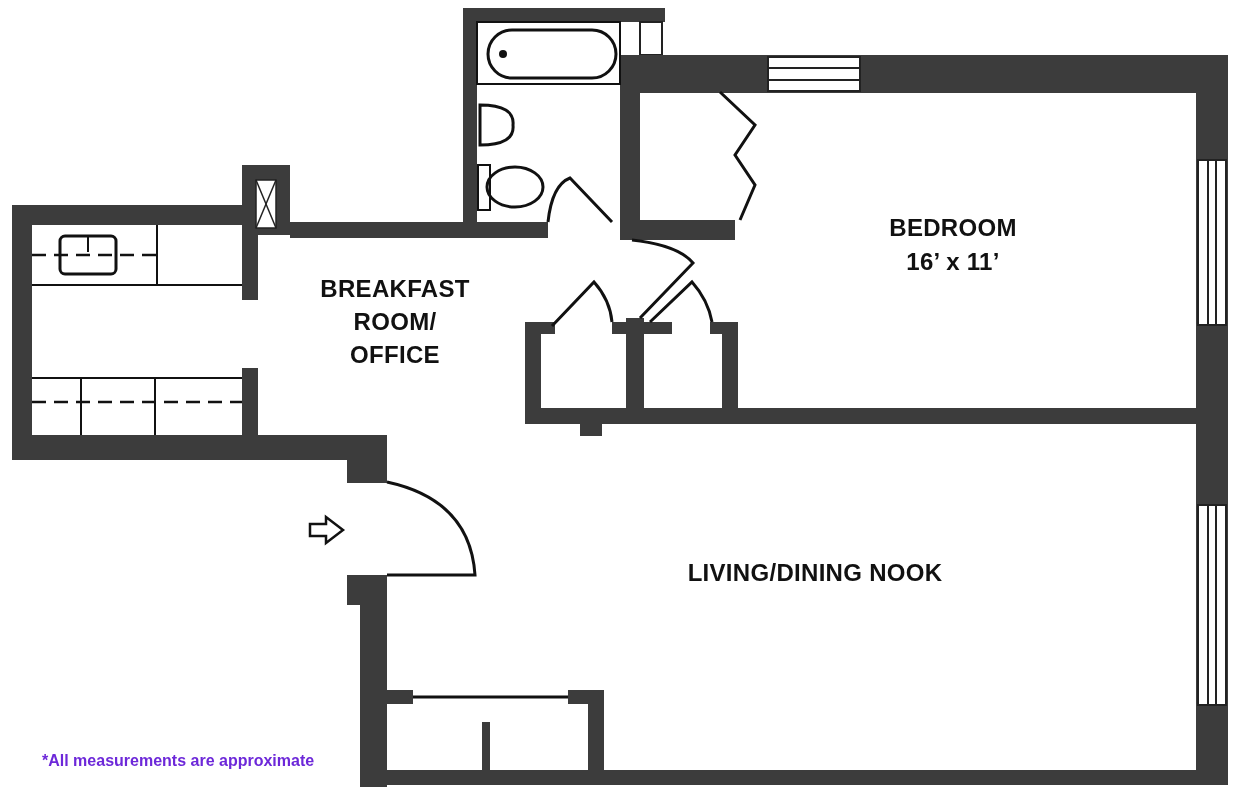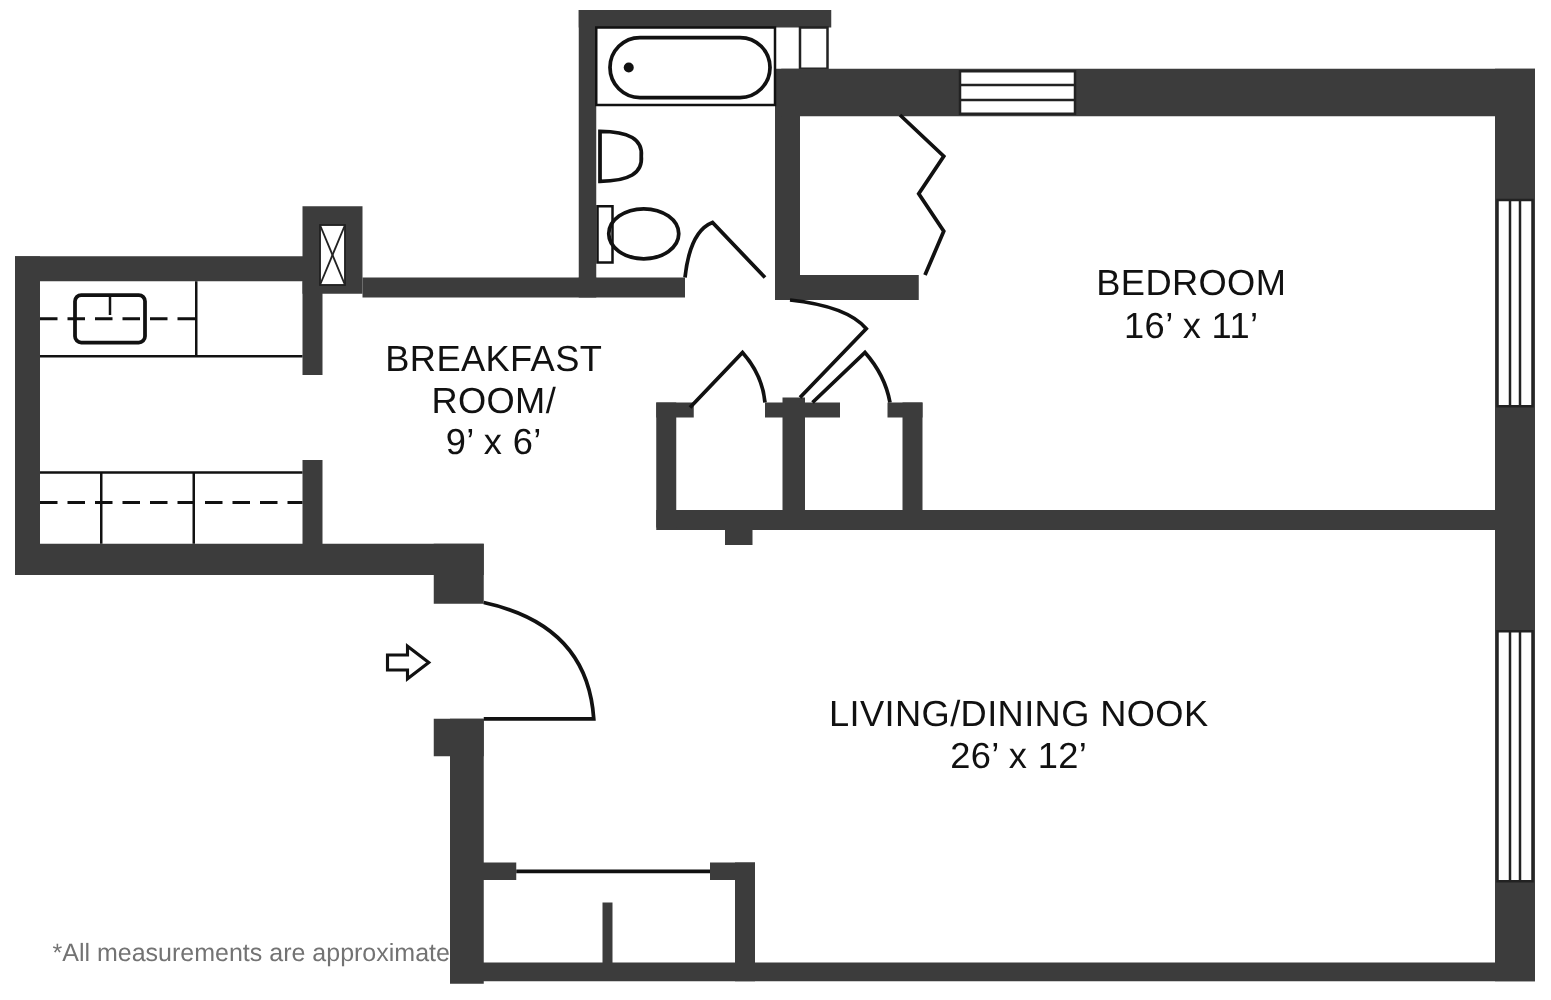"BEDROOM" .label { font-size: 29px -> 24px; font-weight: normal -> bold }
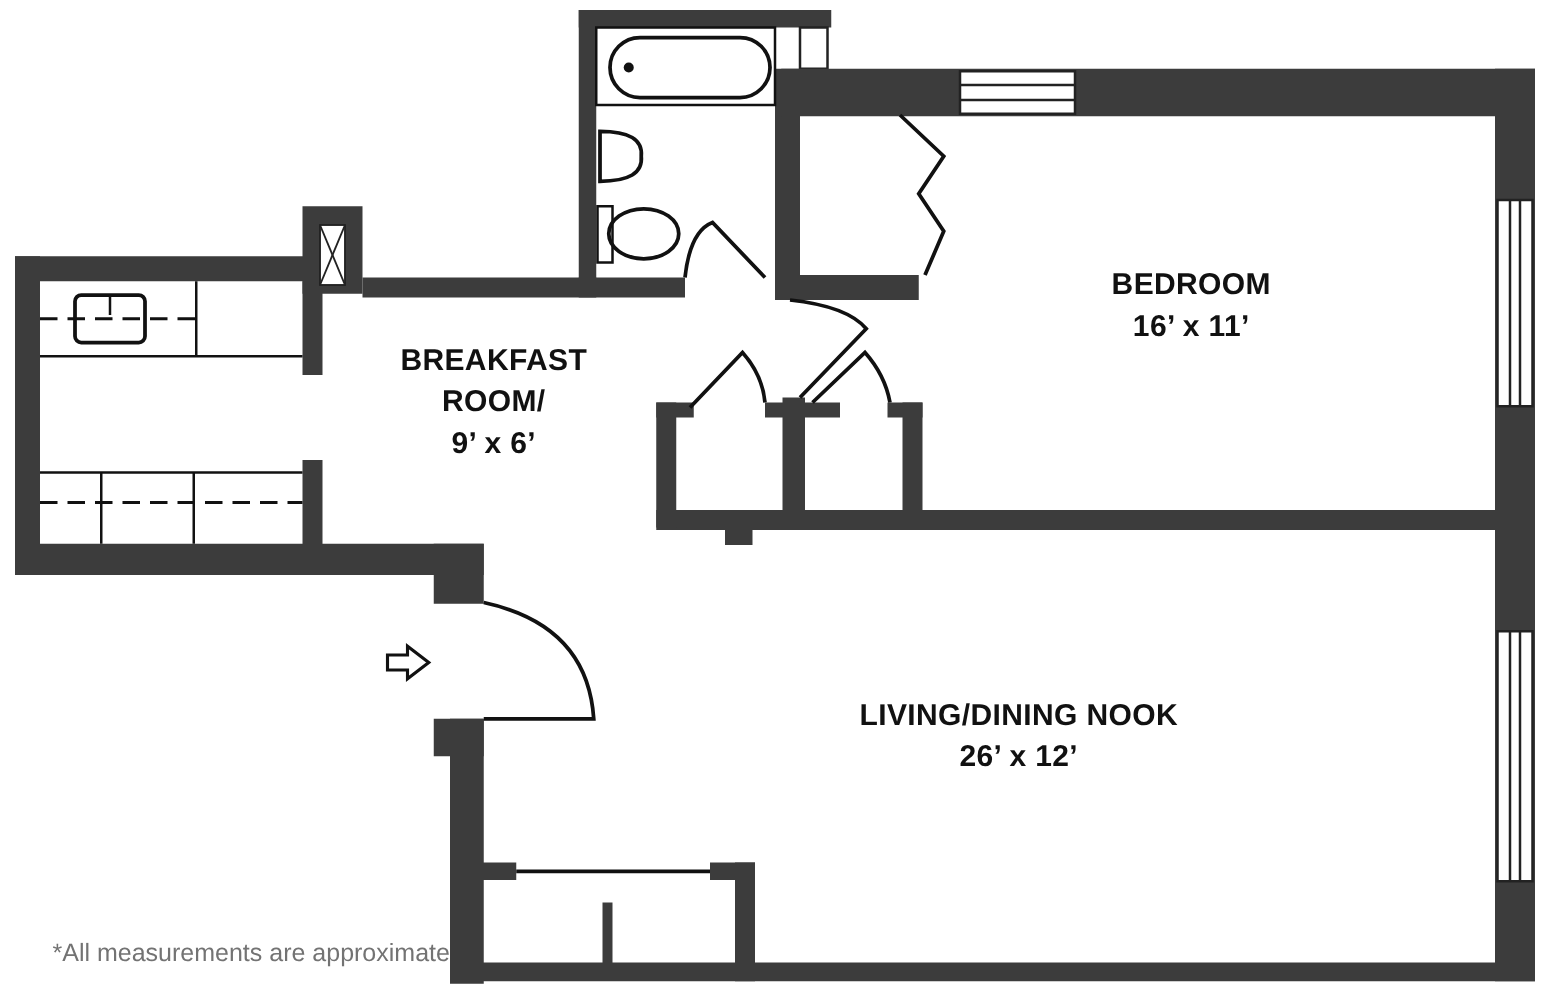"OFFICE" div { html: none -> <div>OFFICE</div> }
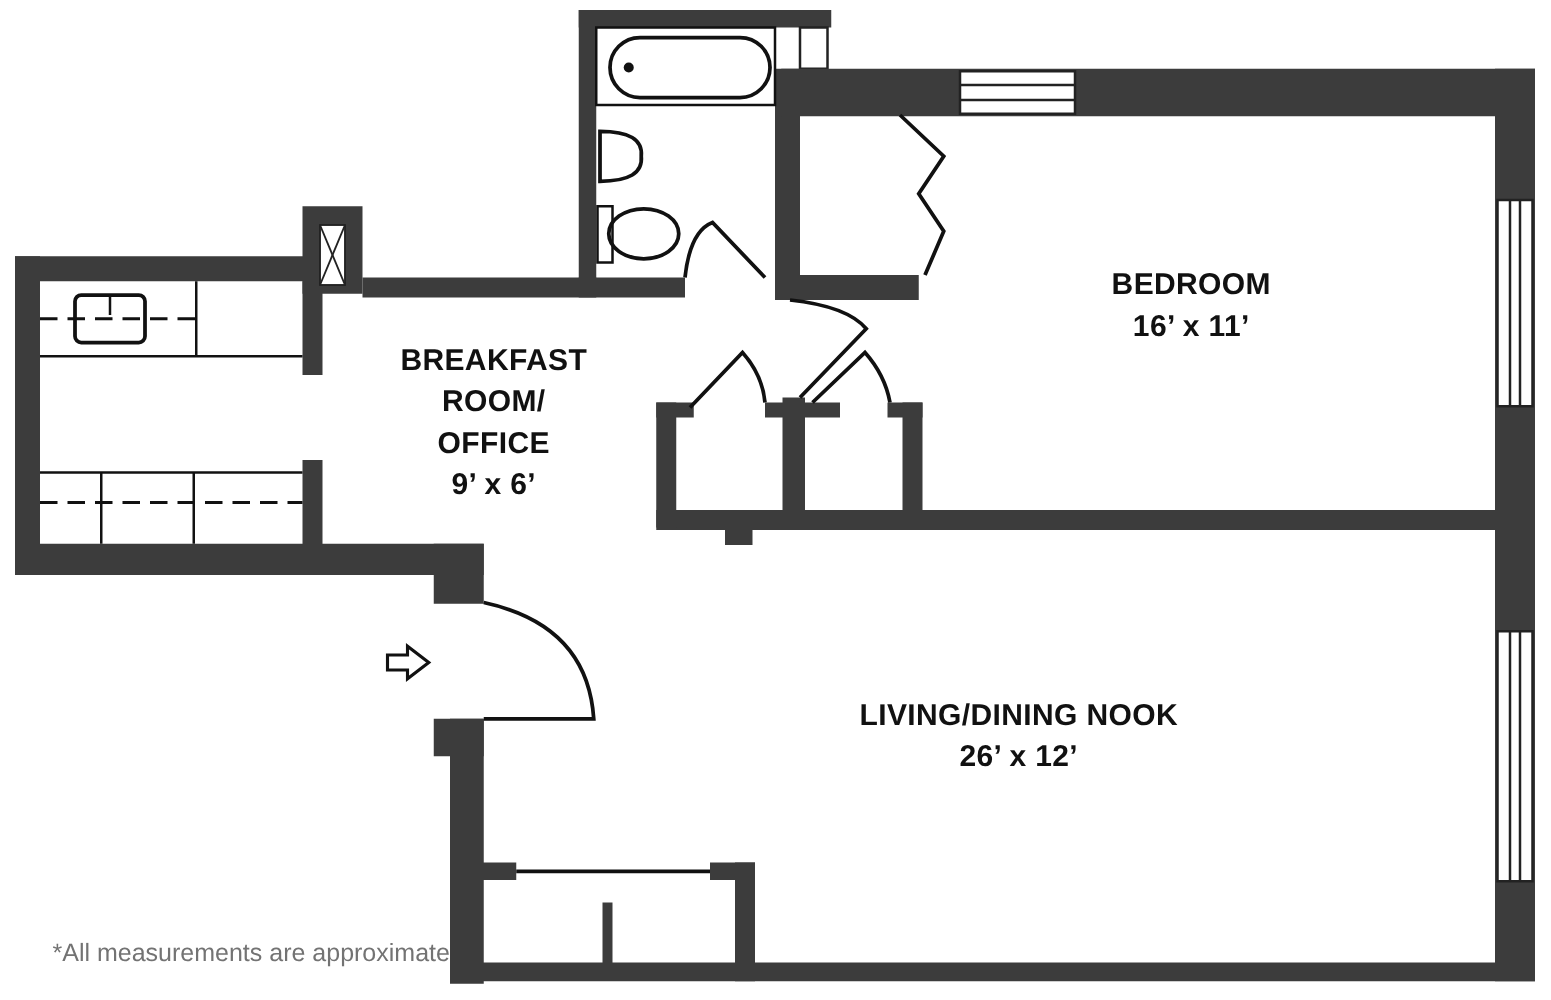"9’ x 6’" div { html: <div>9’ x 6’</div> -> none }
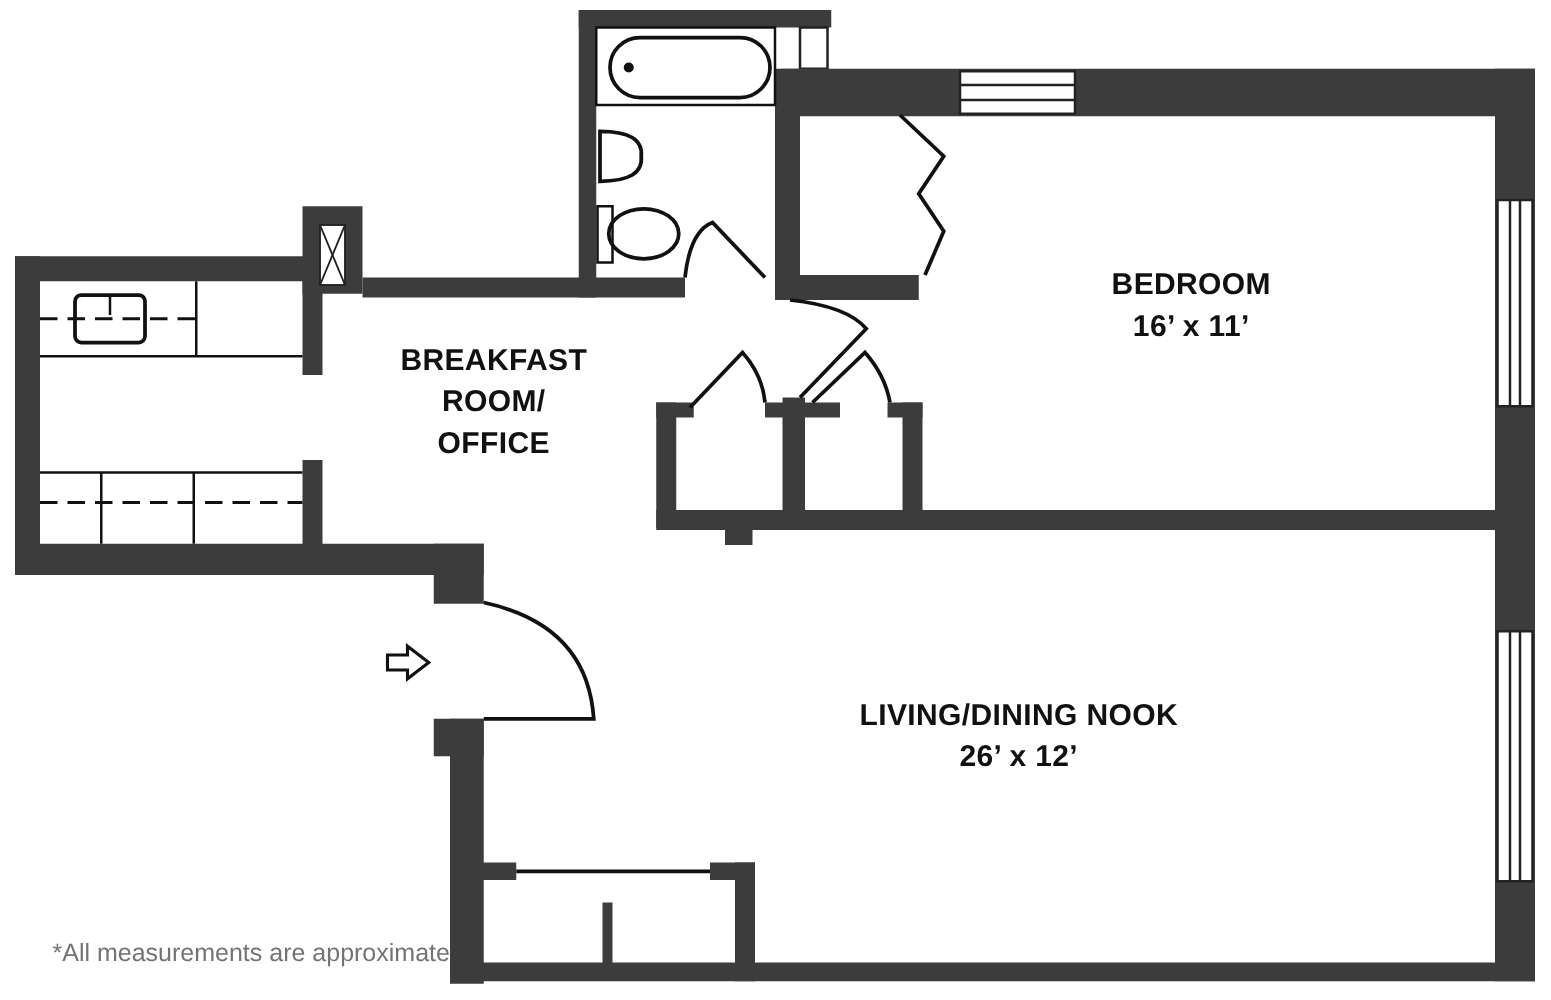"26’ x 12’" div { html: <div>26’ x 12’</div> -> none }
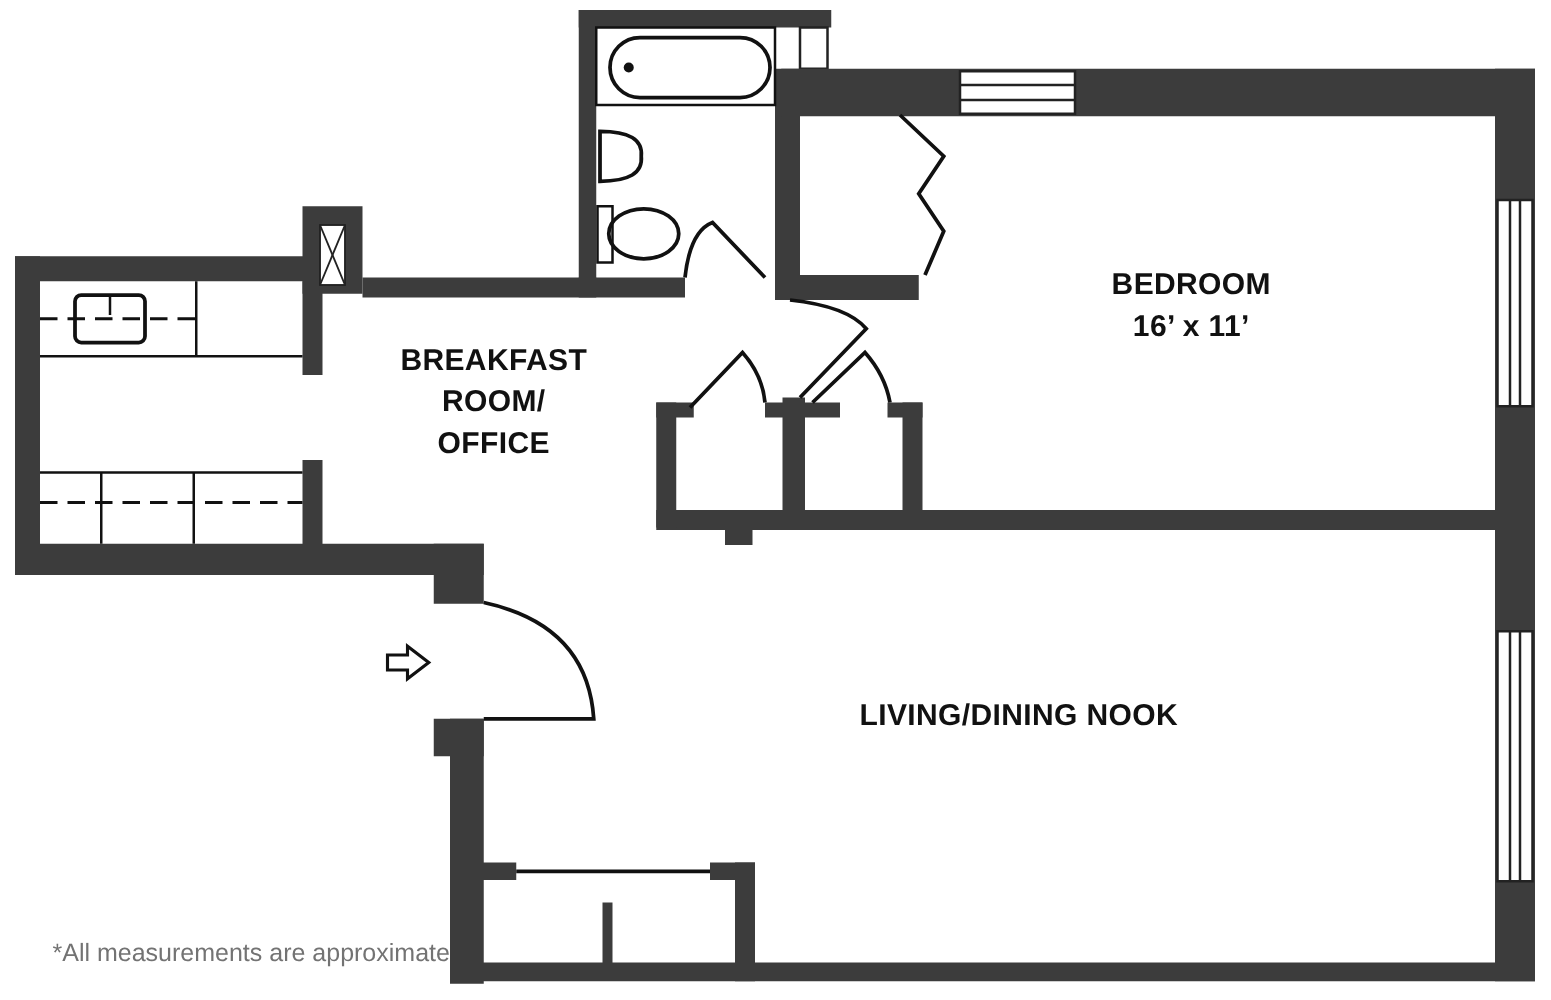"*All measurements are approximate" .note { color: #737373 -> #6d28d9; font-size: 20px -> 16px; font-weight: normal -> bold }
